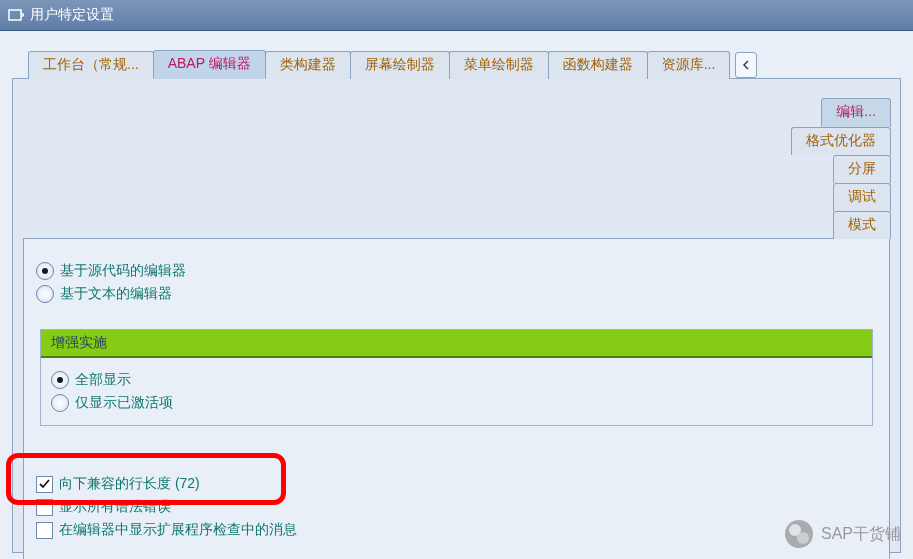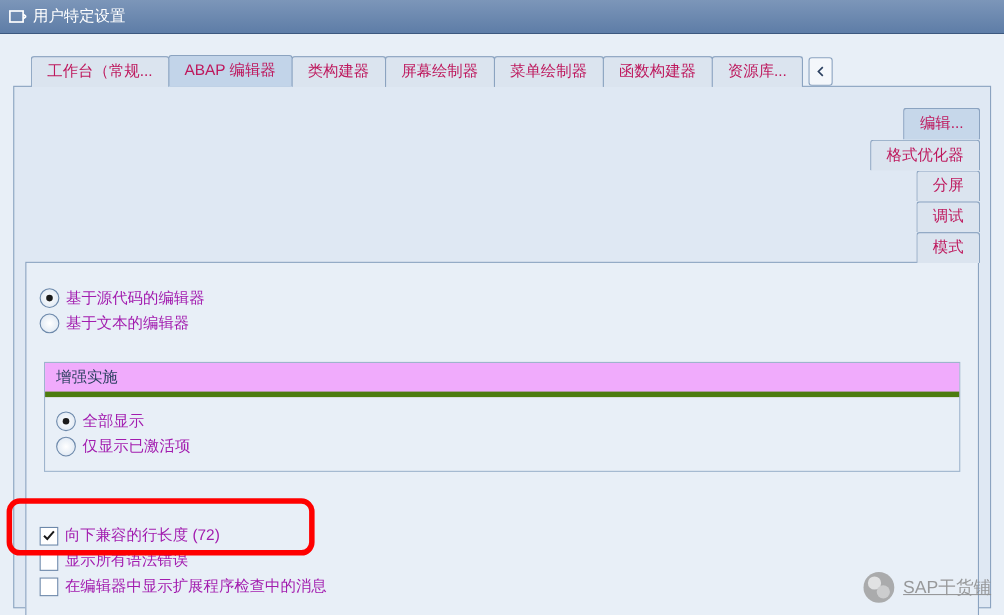"工作台（常规..." .tab { color: #be185d -> #a16207 }
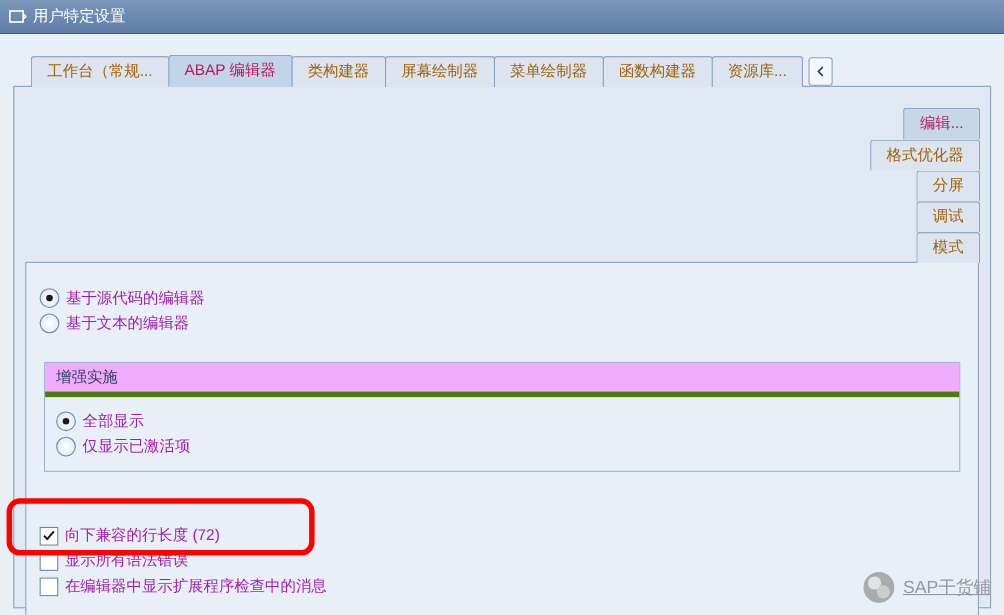"基于源代码的编辑器" .radio-row, .check-row { color: #a21caf -> #0f766e }
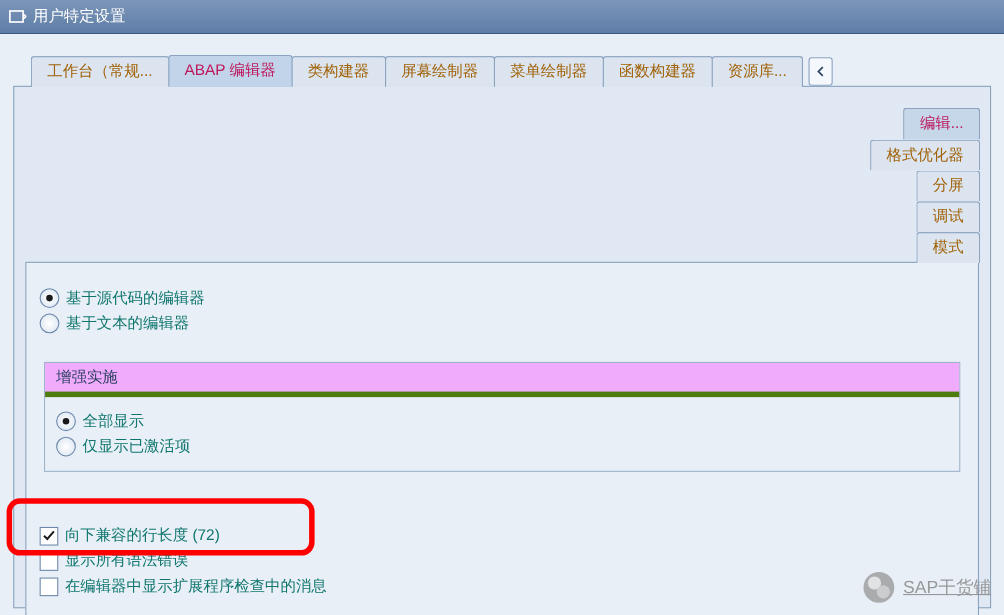"增强实施" .groupbox .gb-header { background: #f0abfc -> #84cc16; border-bottom: 5px solid #4d7c0f -> 2px solid #4d7c0f }
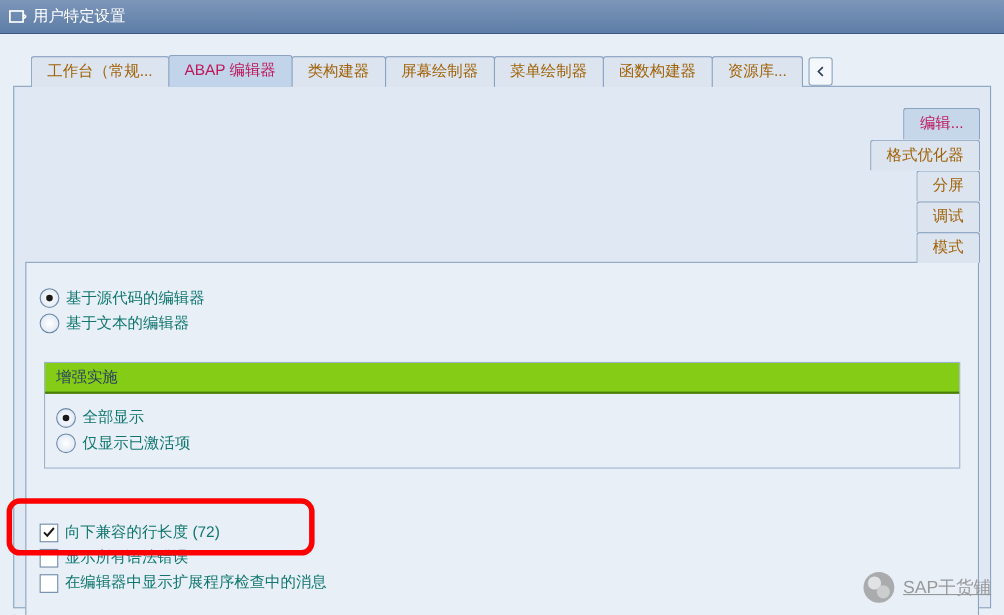"SAP干货铺" .watermark { text-decoration: underline -> none }
